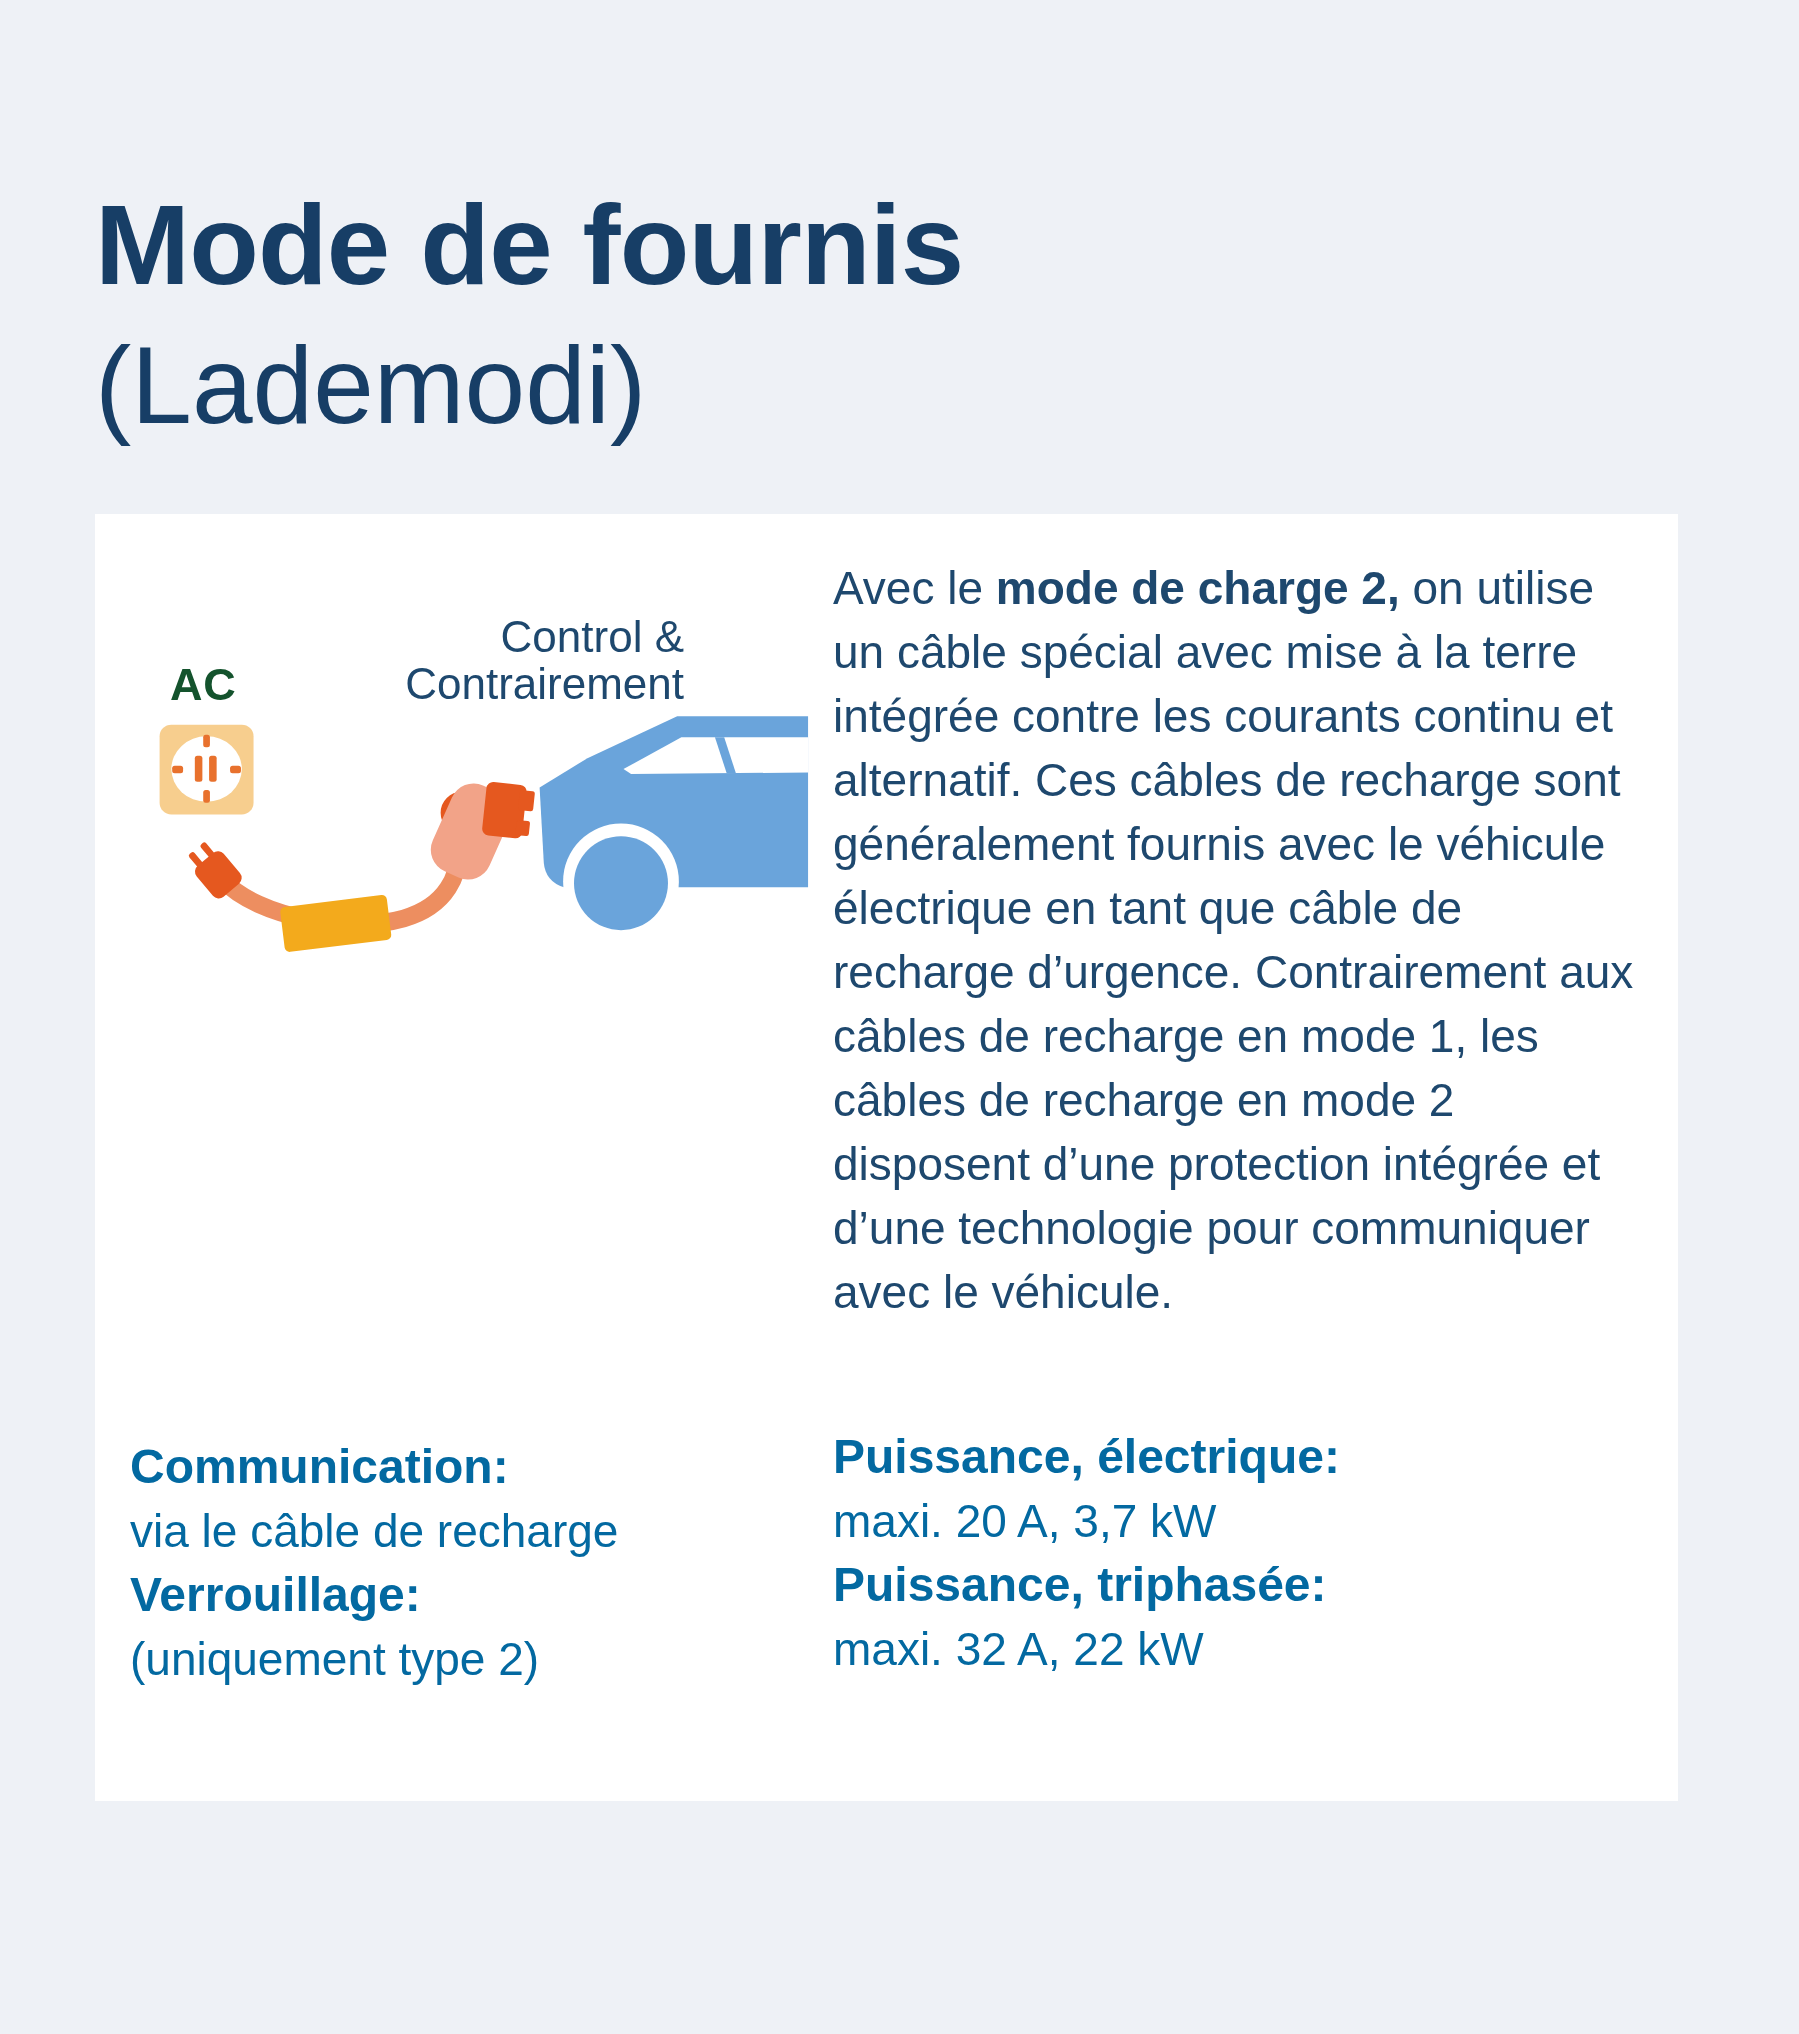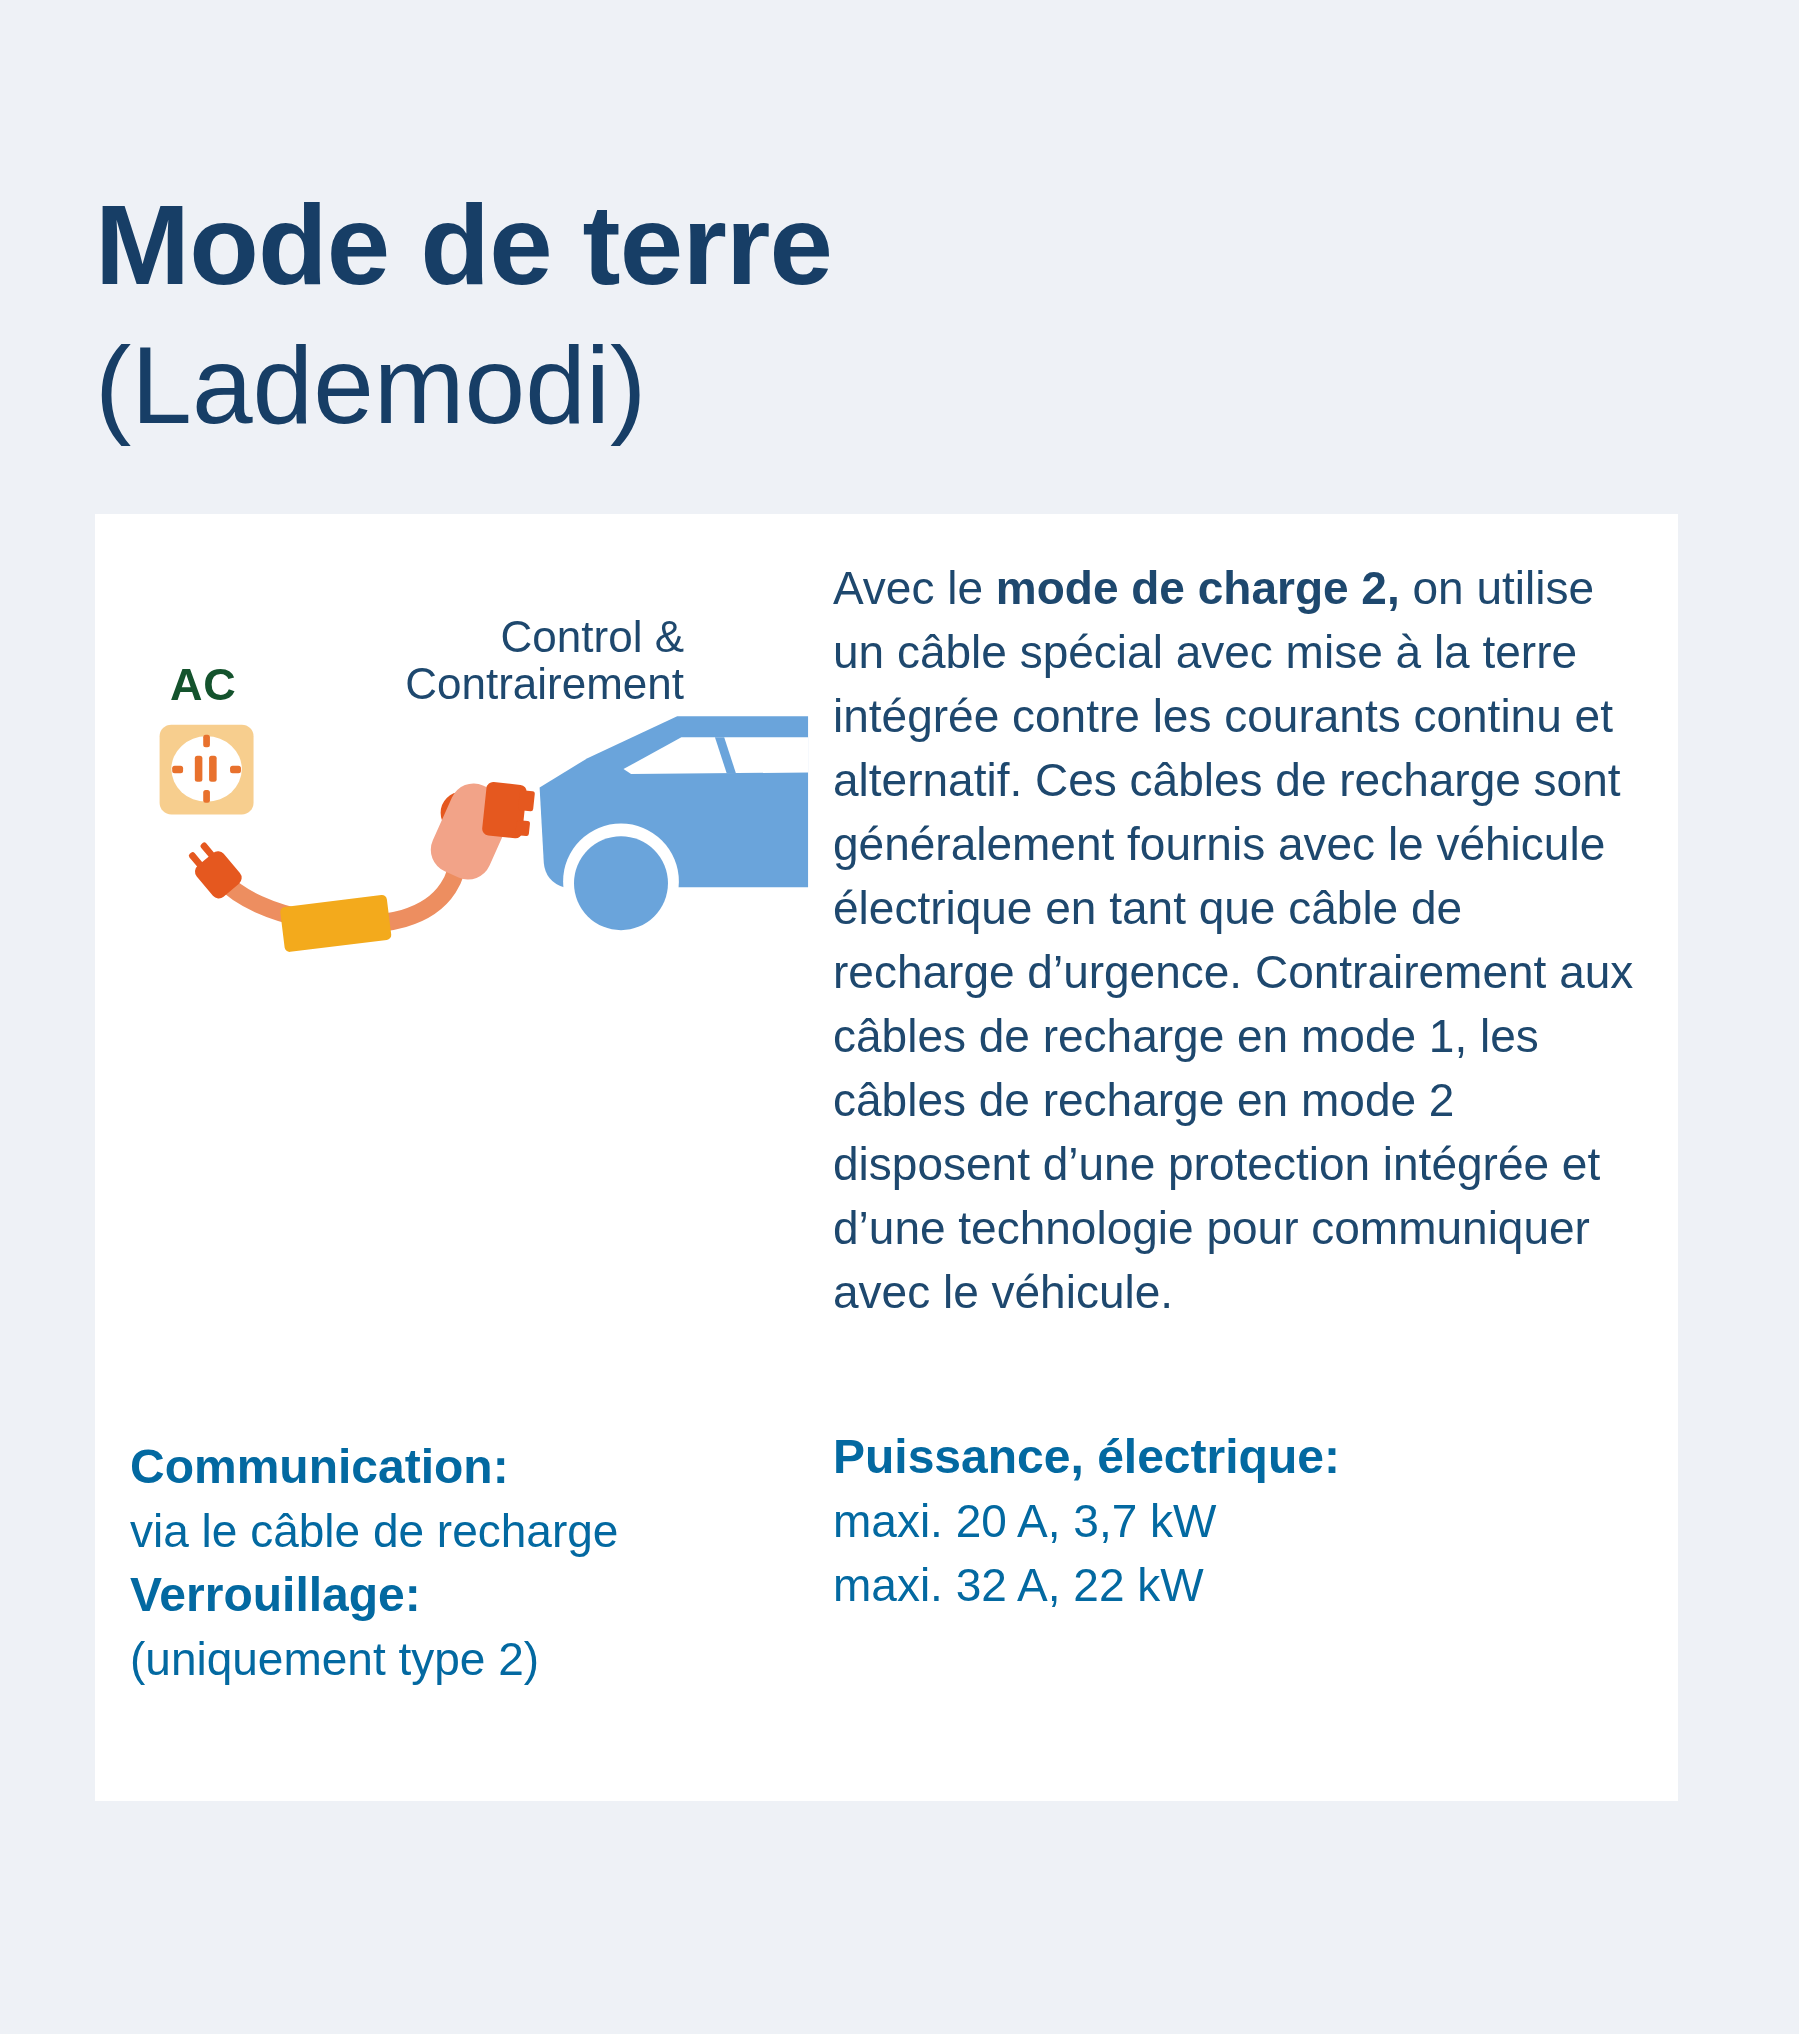"Mode de terre" div.t1 { text: terre -> fournis }
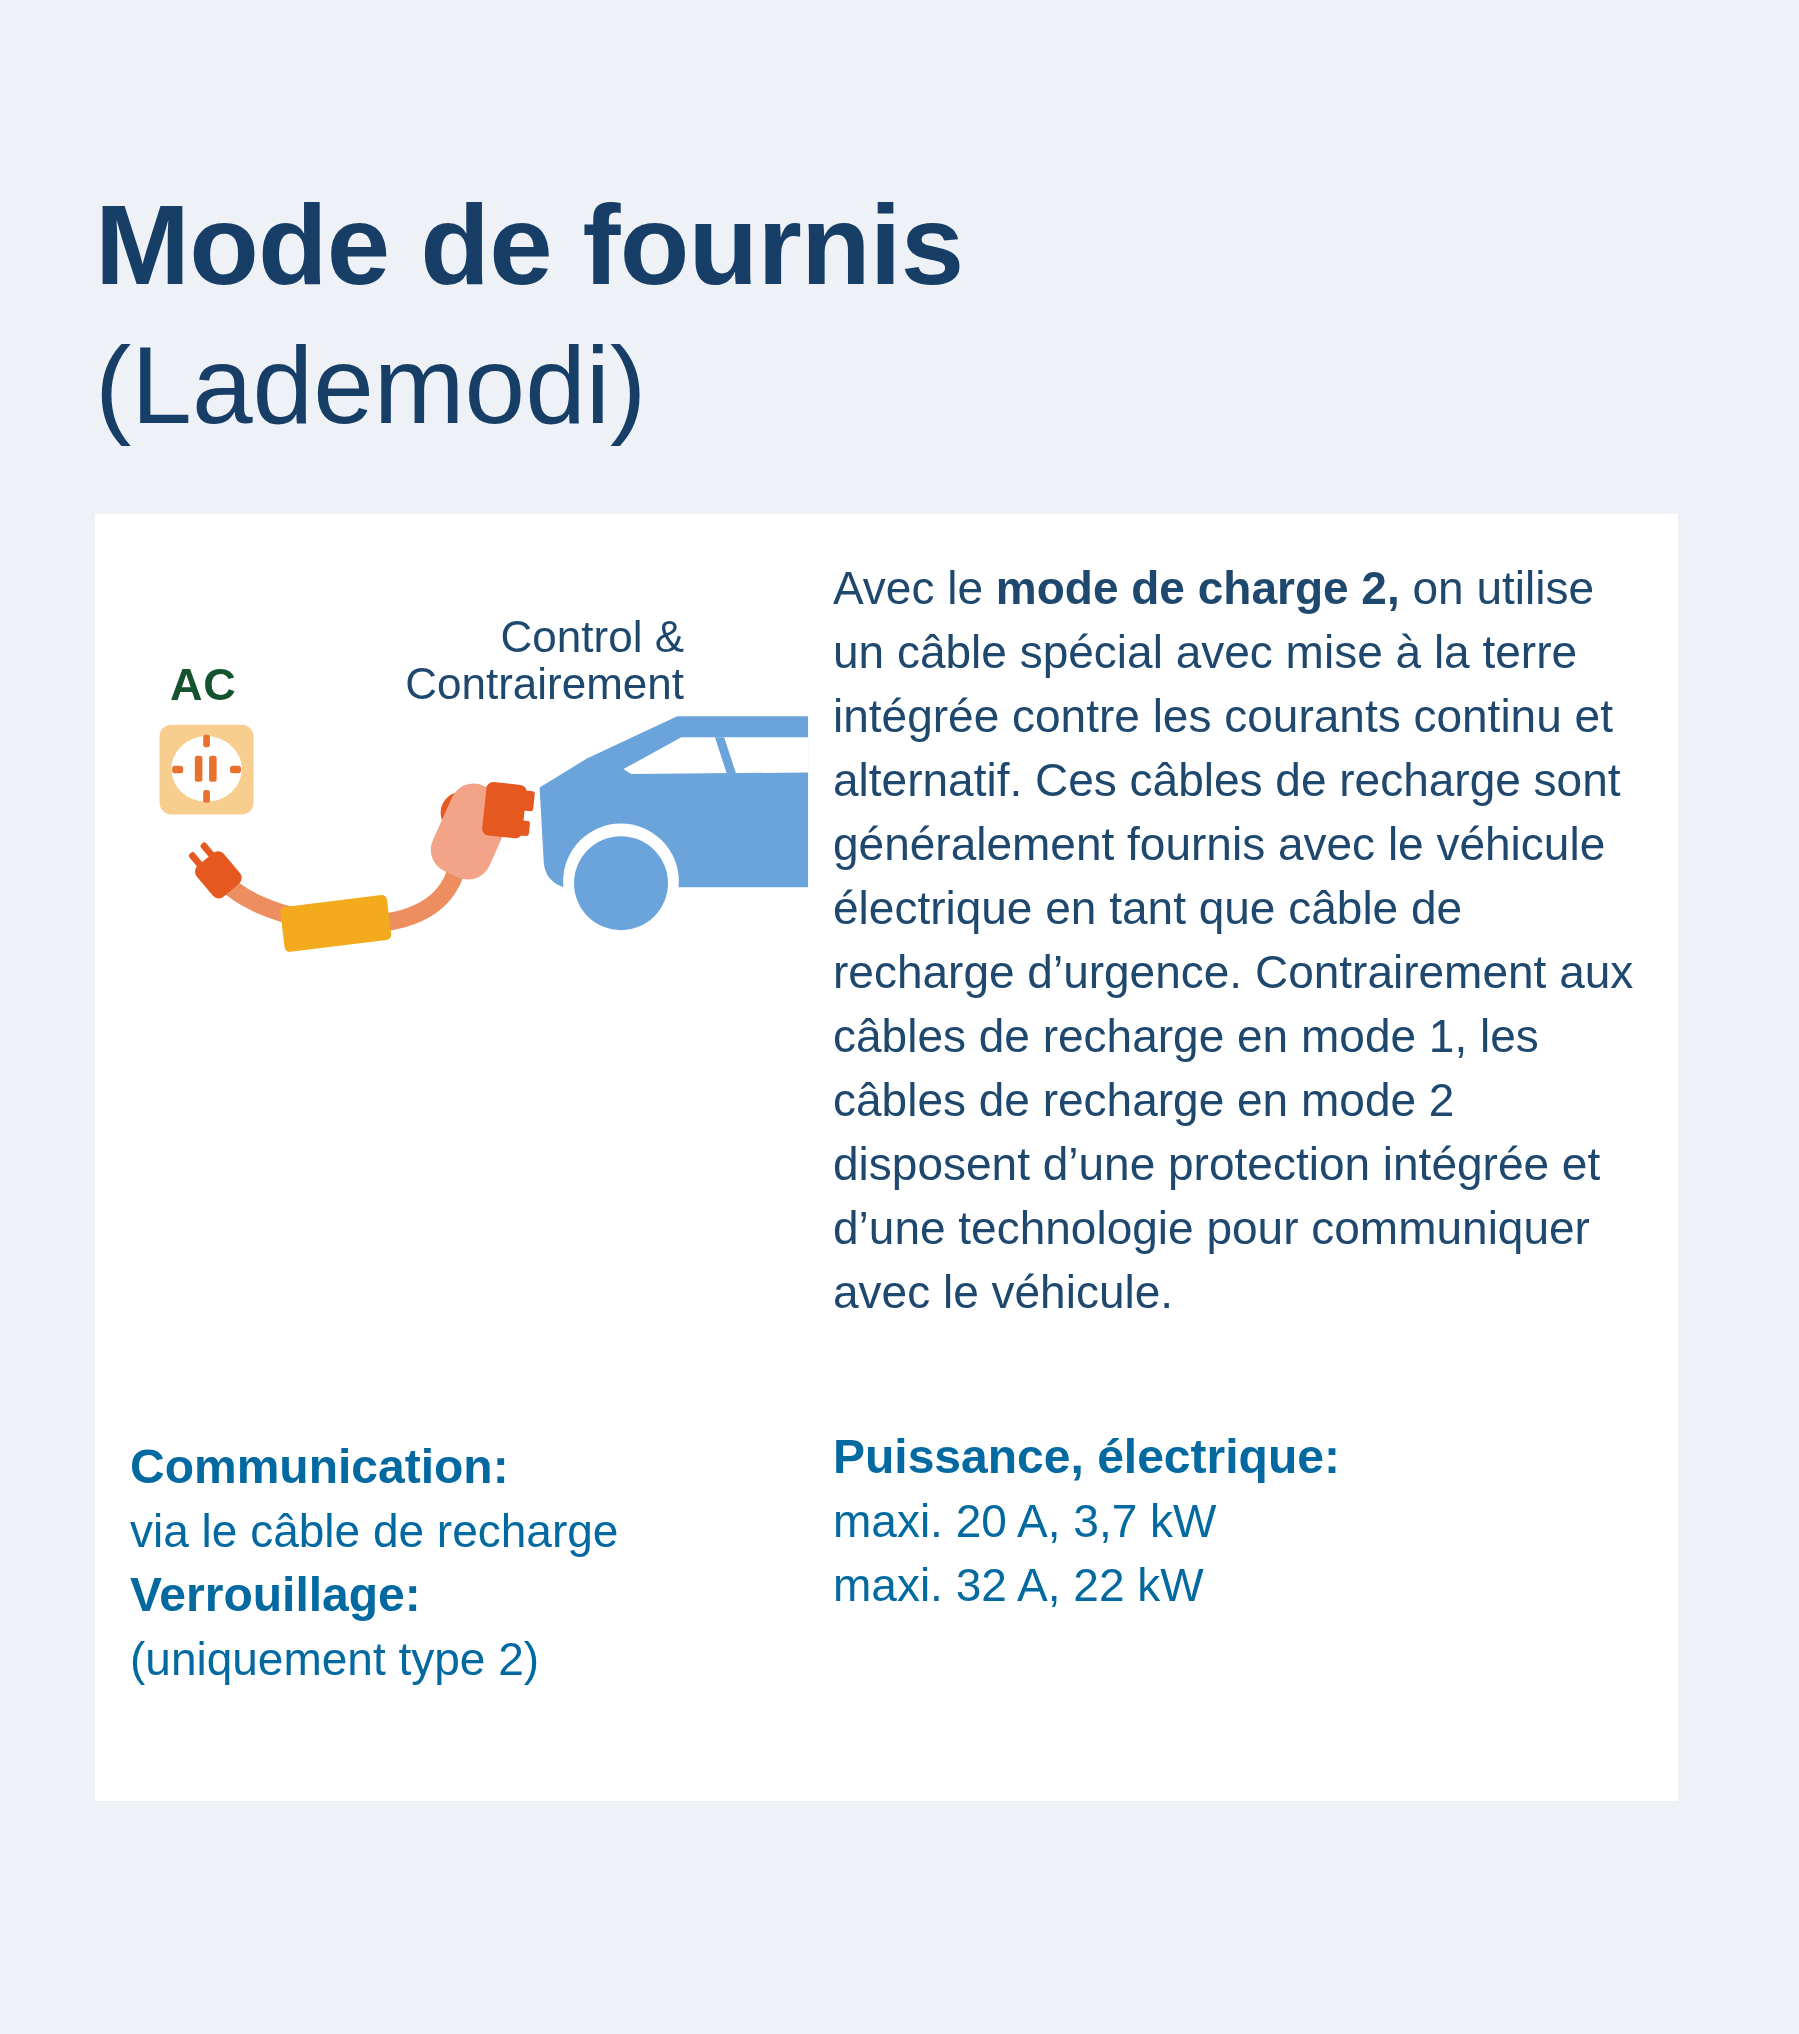"Puissance, triphasée:" div.lbl { html: none -> <div>Puissance, triphasée:</div> }
